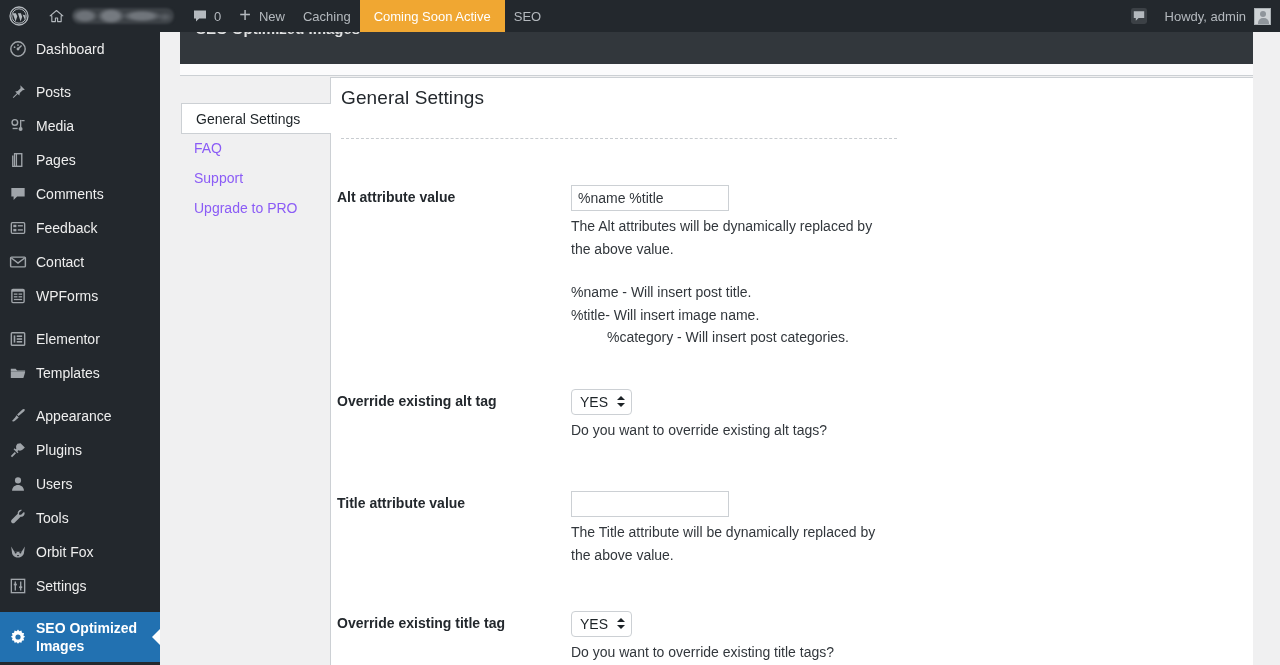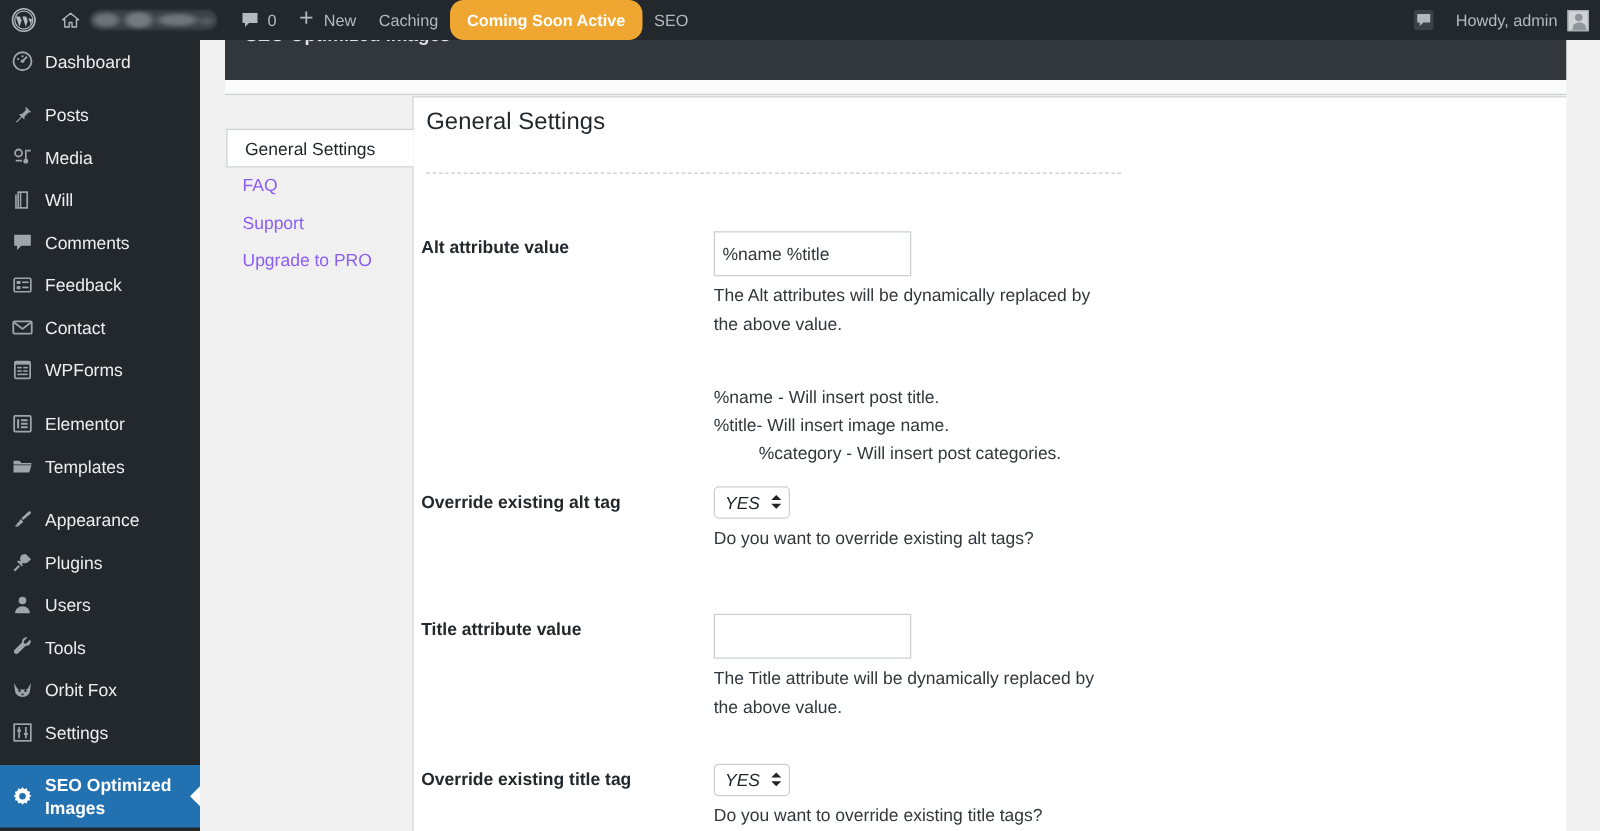"Coming Soon Active" .ab-coming-soon { border-radius: 11px -> none; font-weight: bold -> normal }
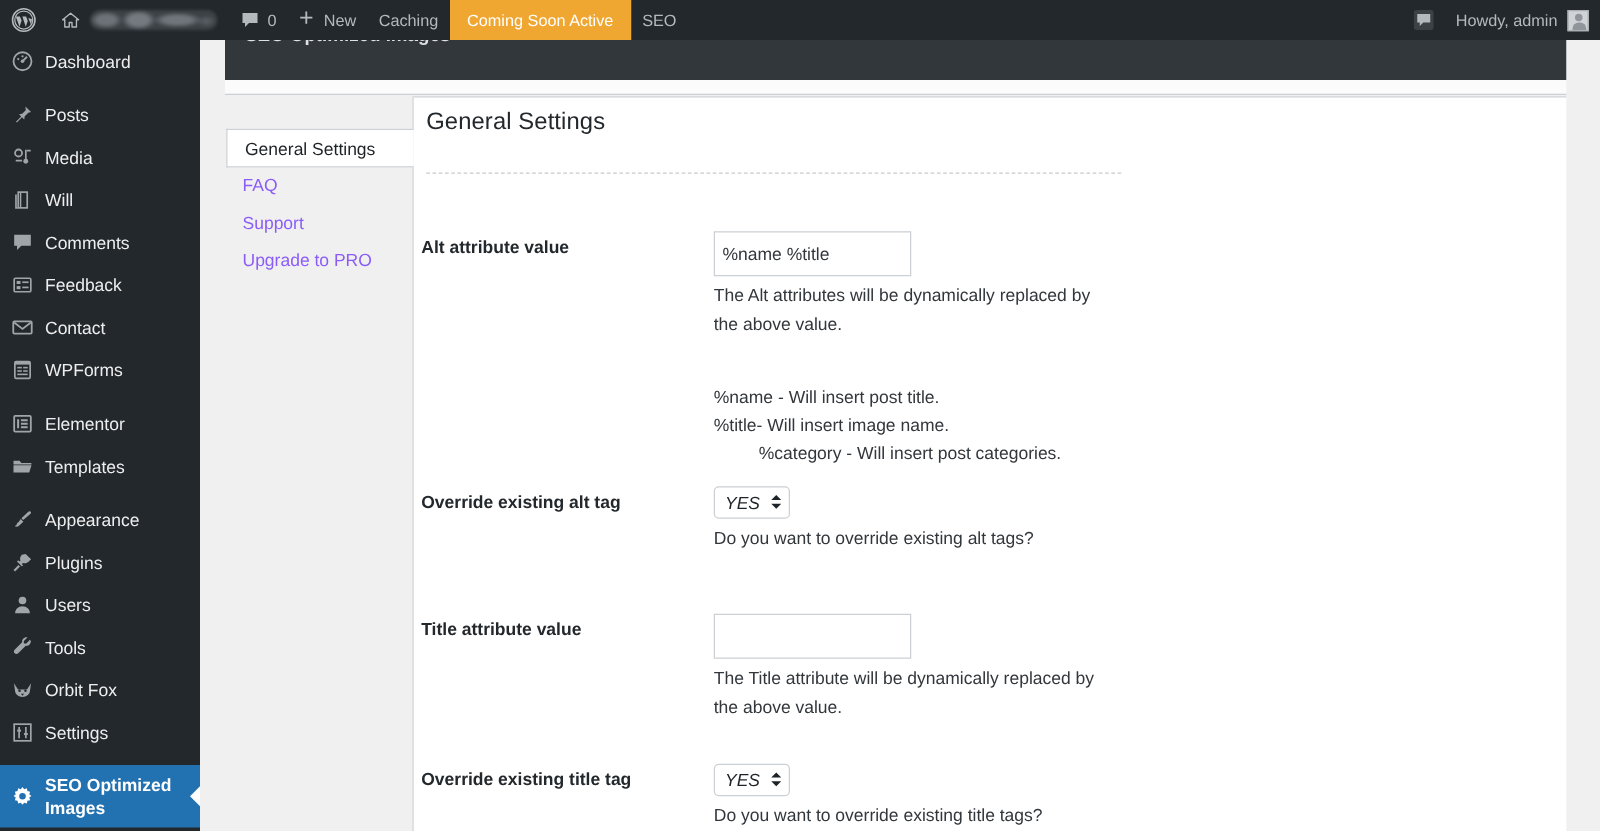"Will" span.menu-label { text: Will -> Pages }
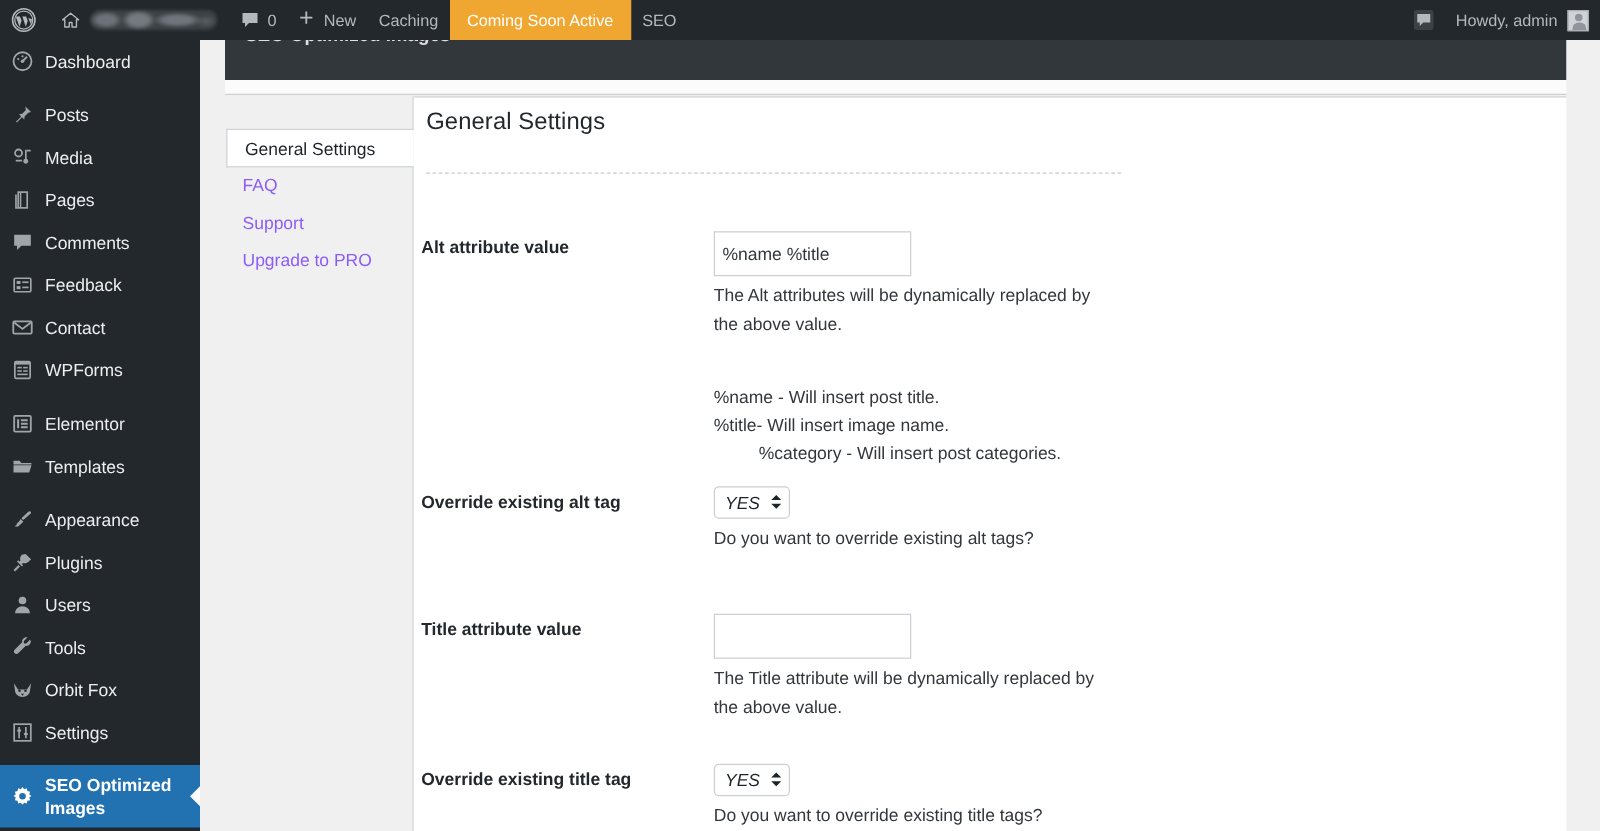"%name %title" .text-input { height: 36px -> 26px }
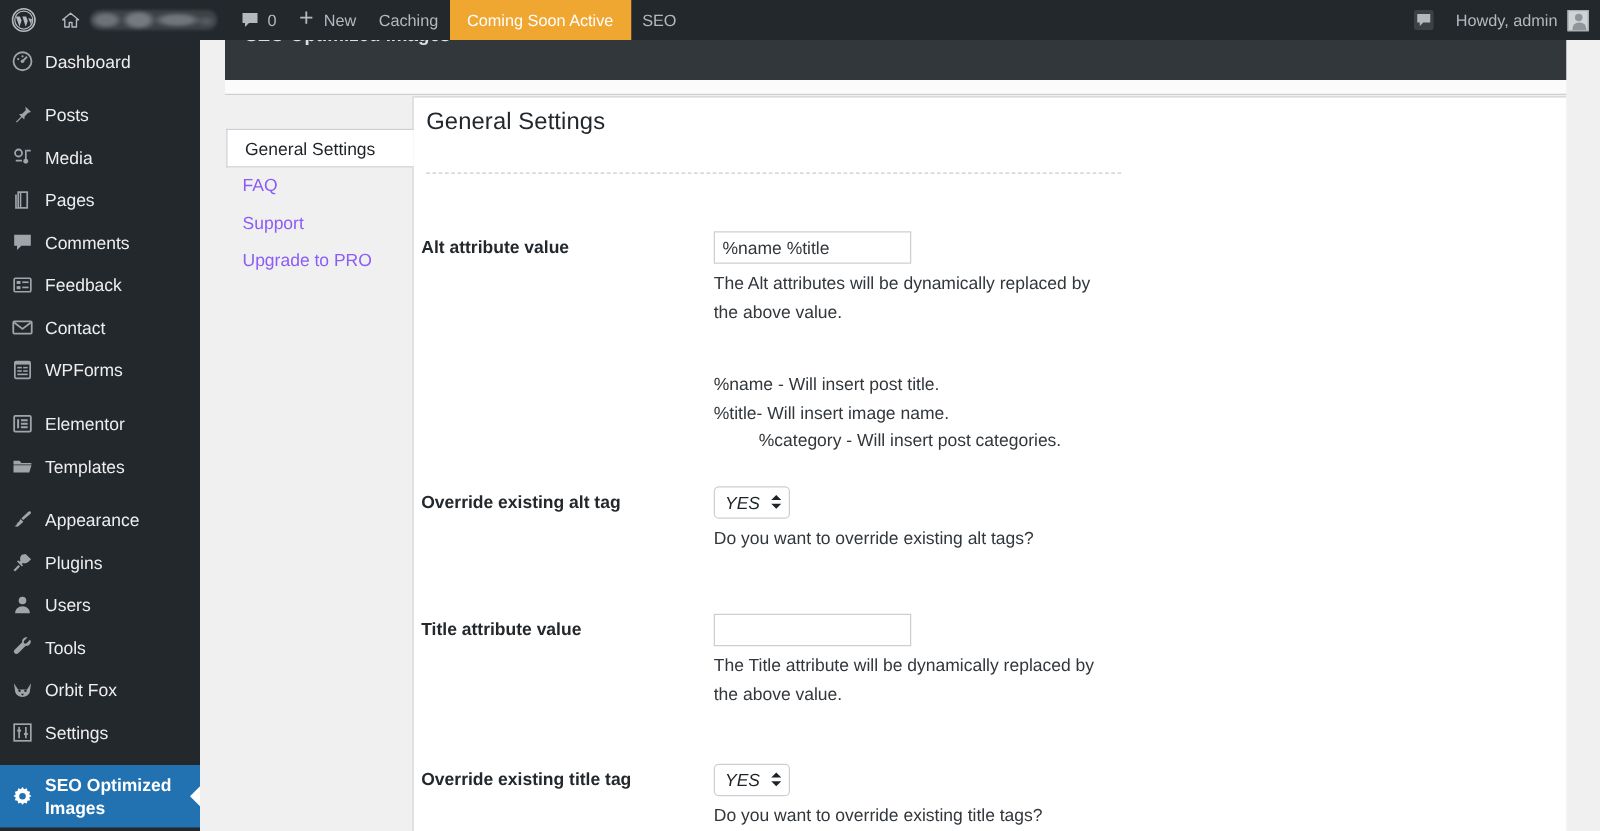"%name - Will insert post" .help-tokens { margin-top: 36px -> 21px }
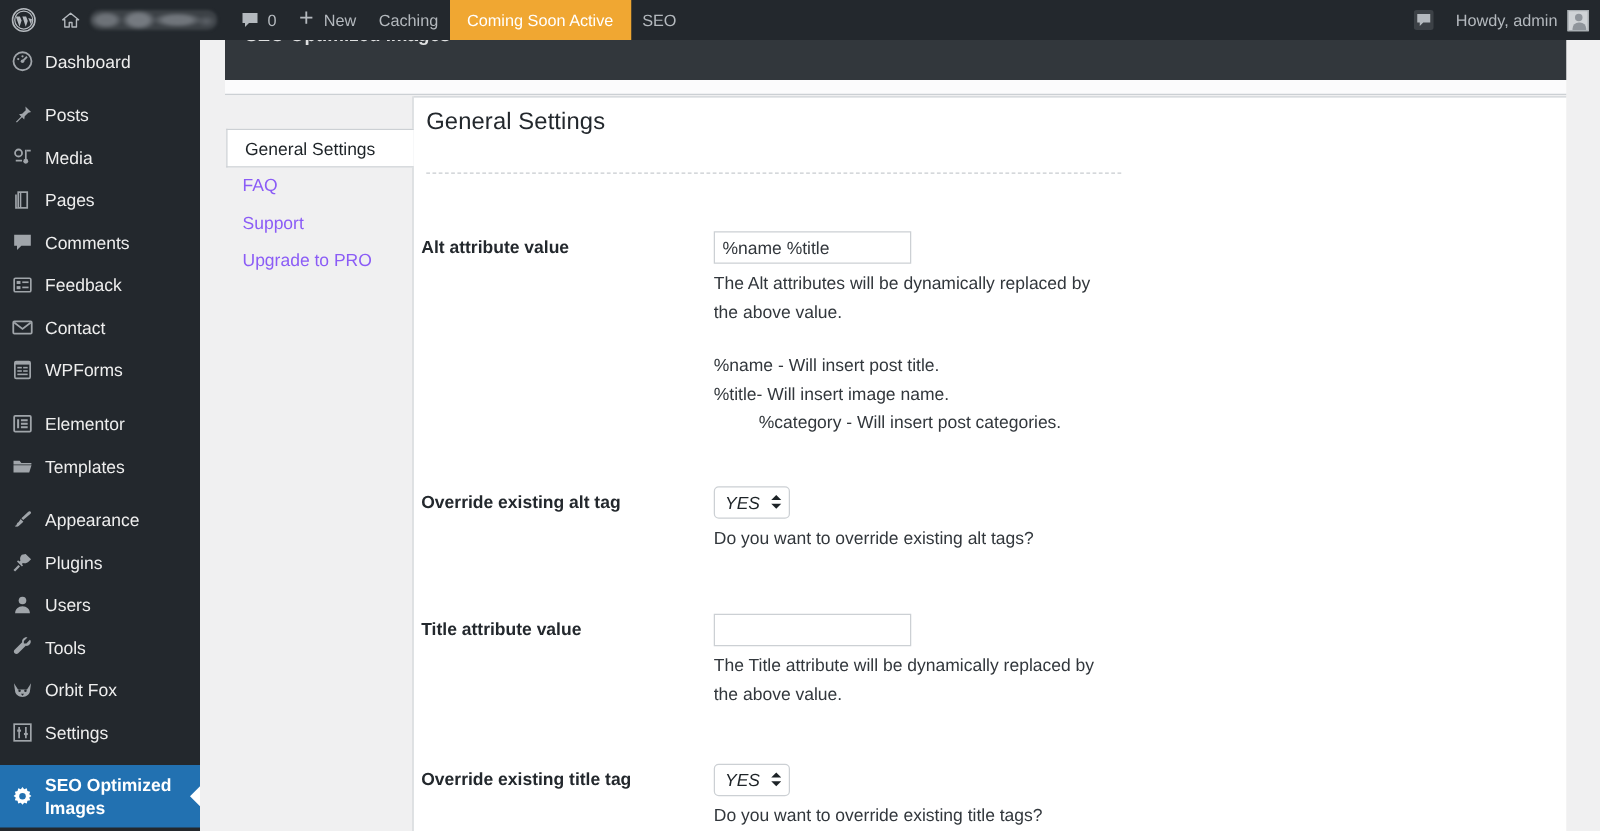"YES" .select-box { font-style: italic -> none }
